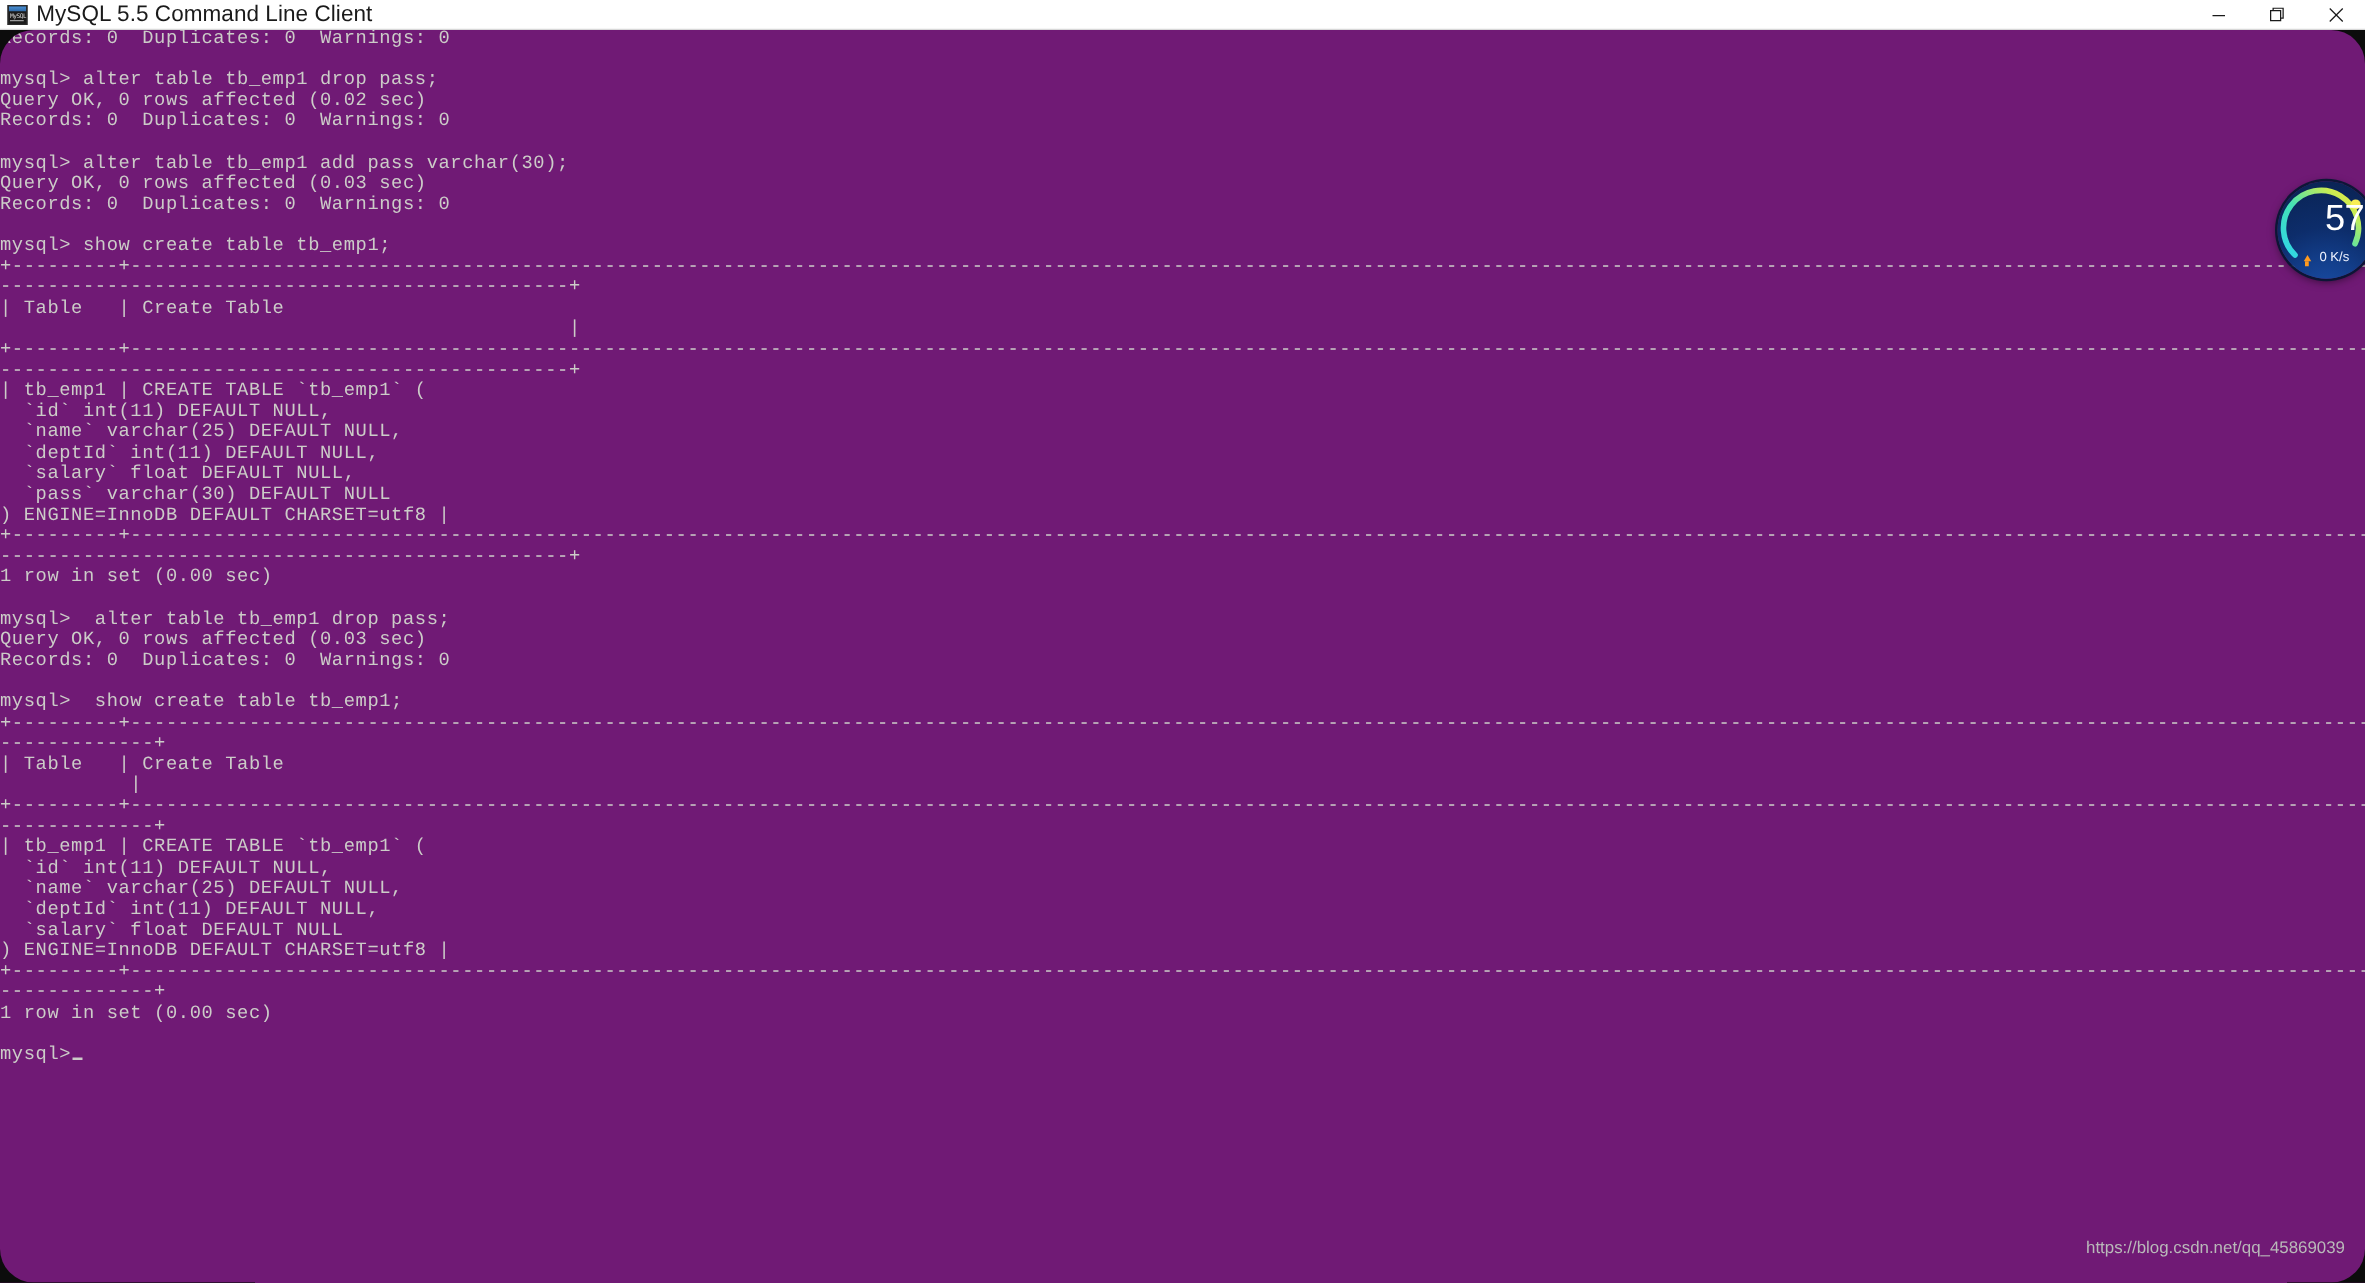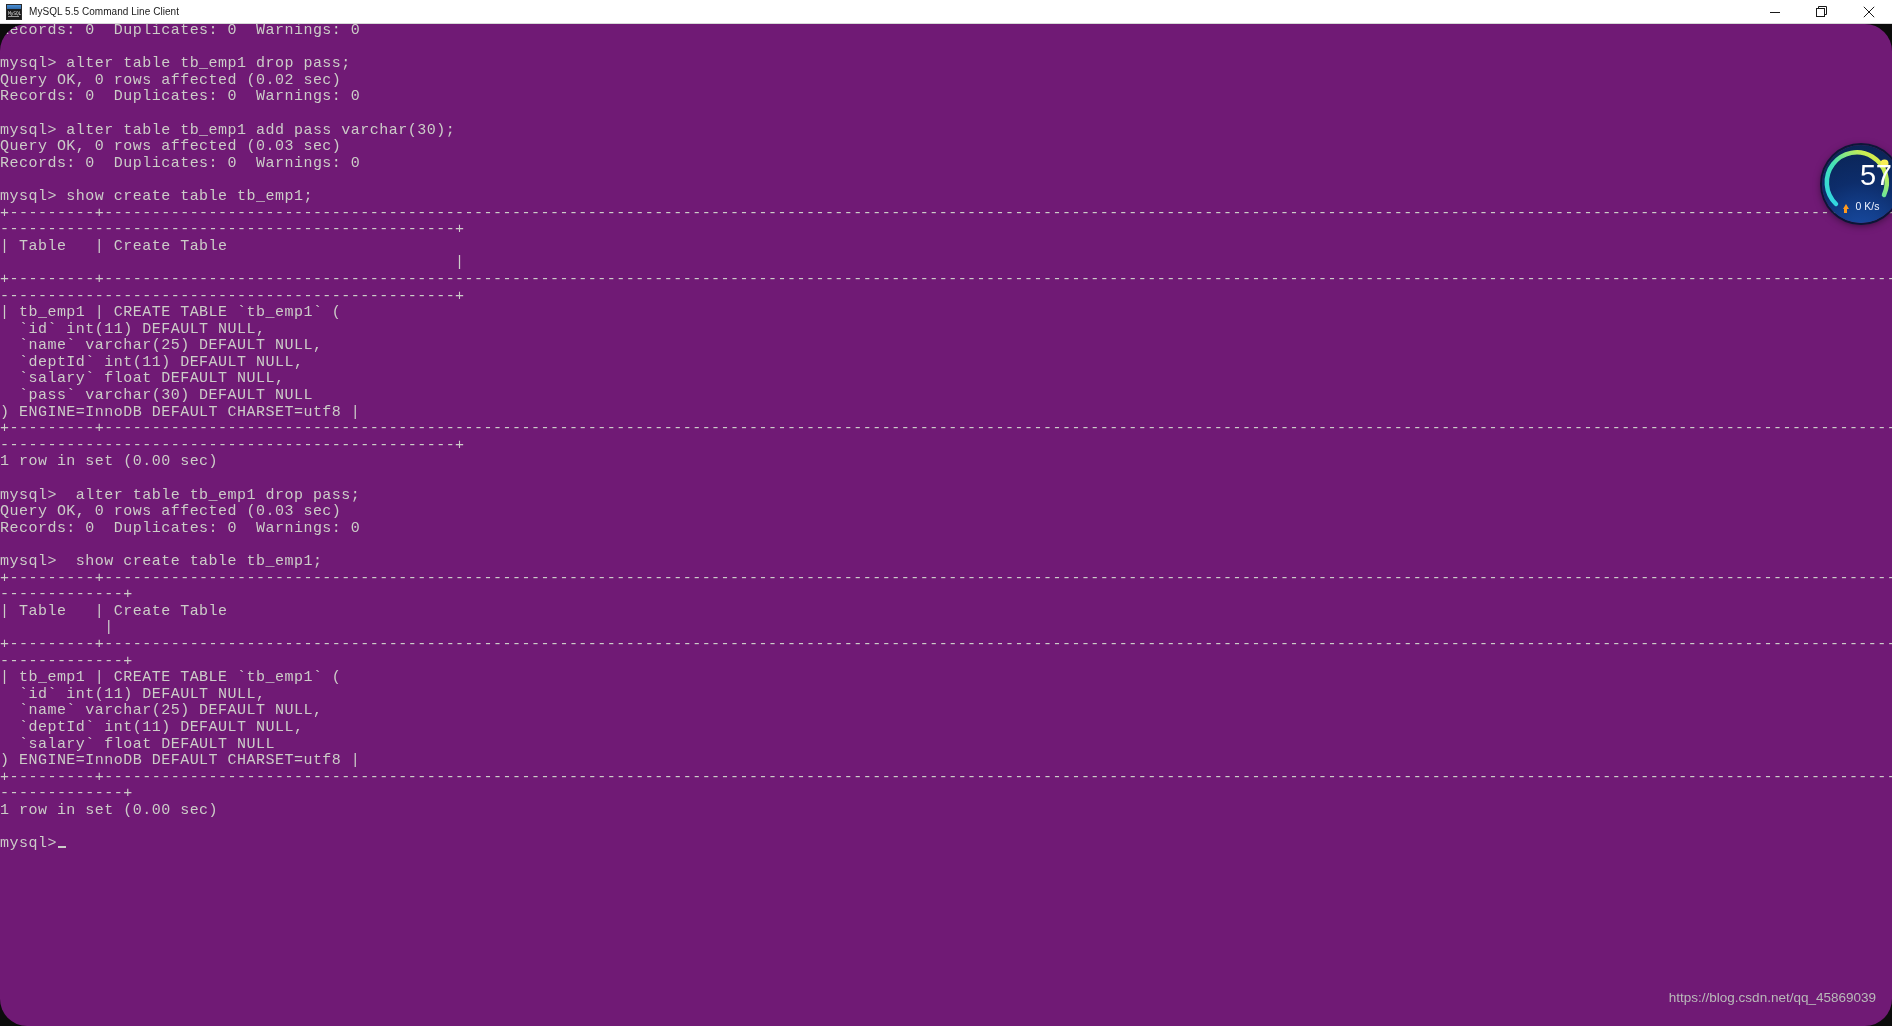"MySQL 5.5 Command Line Client" #title-text { font-size: 10px -> 18px }
